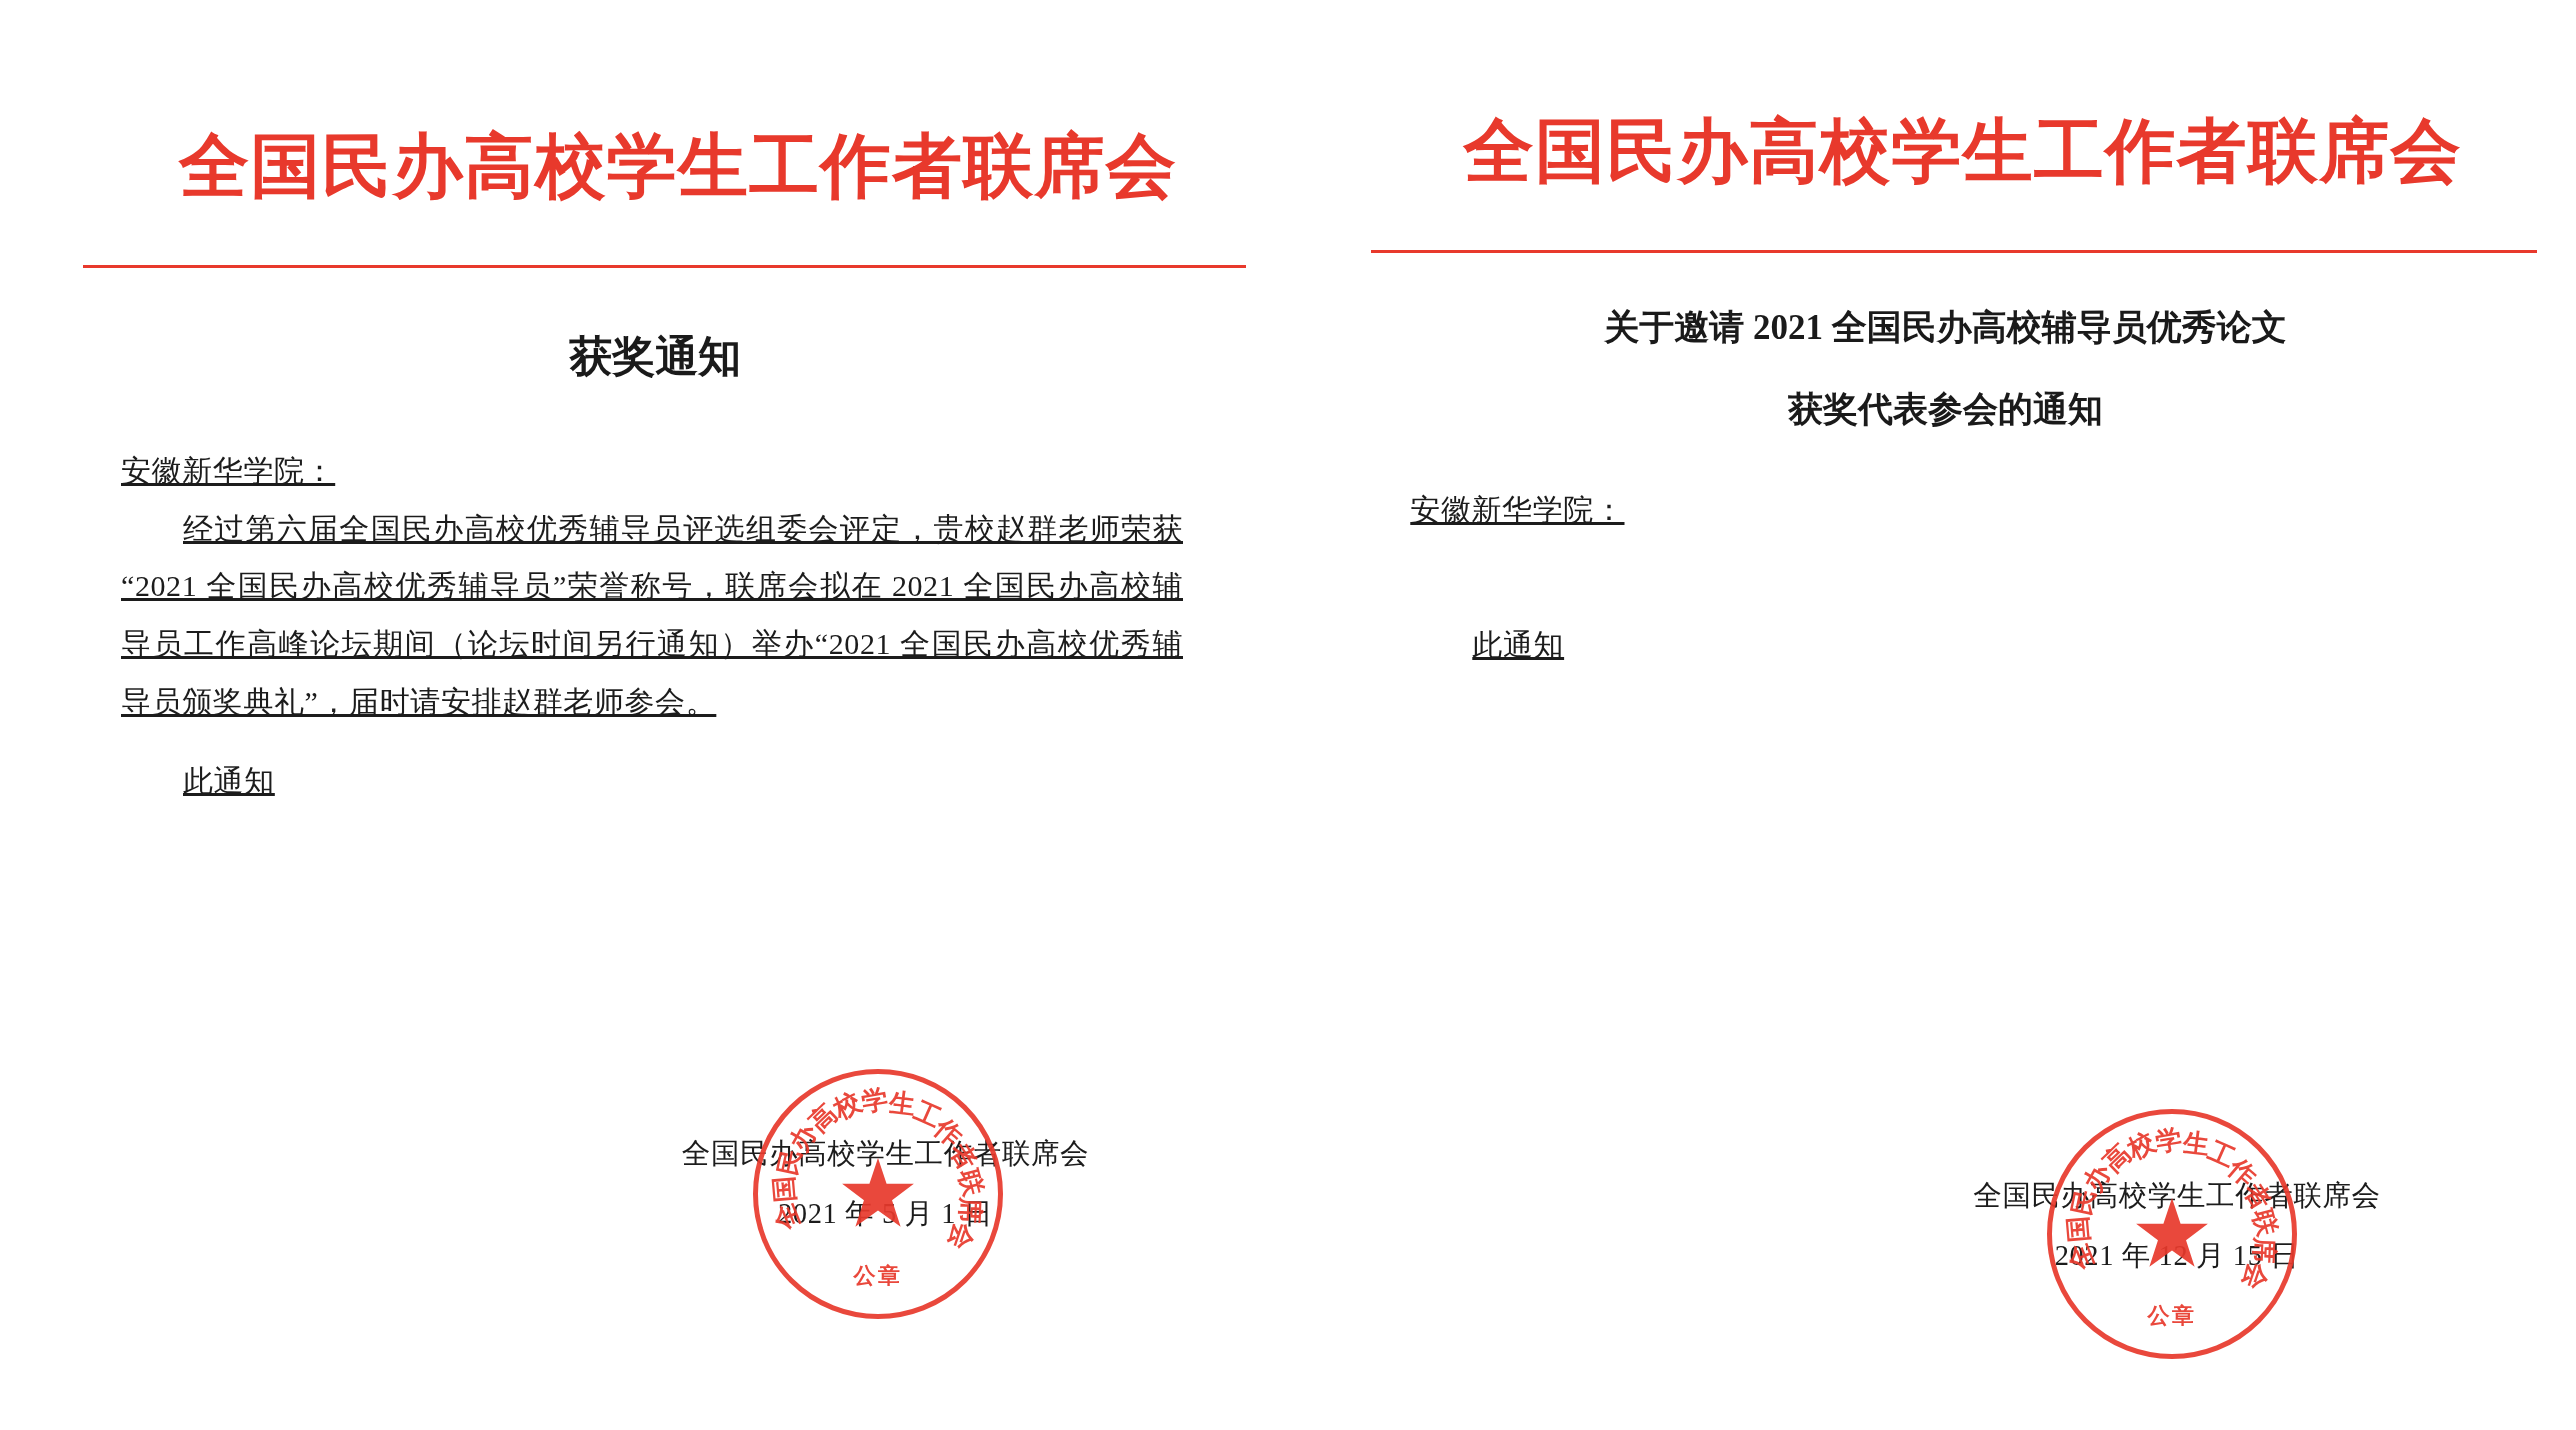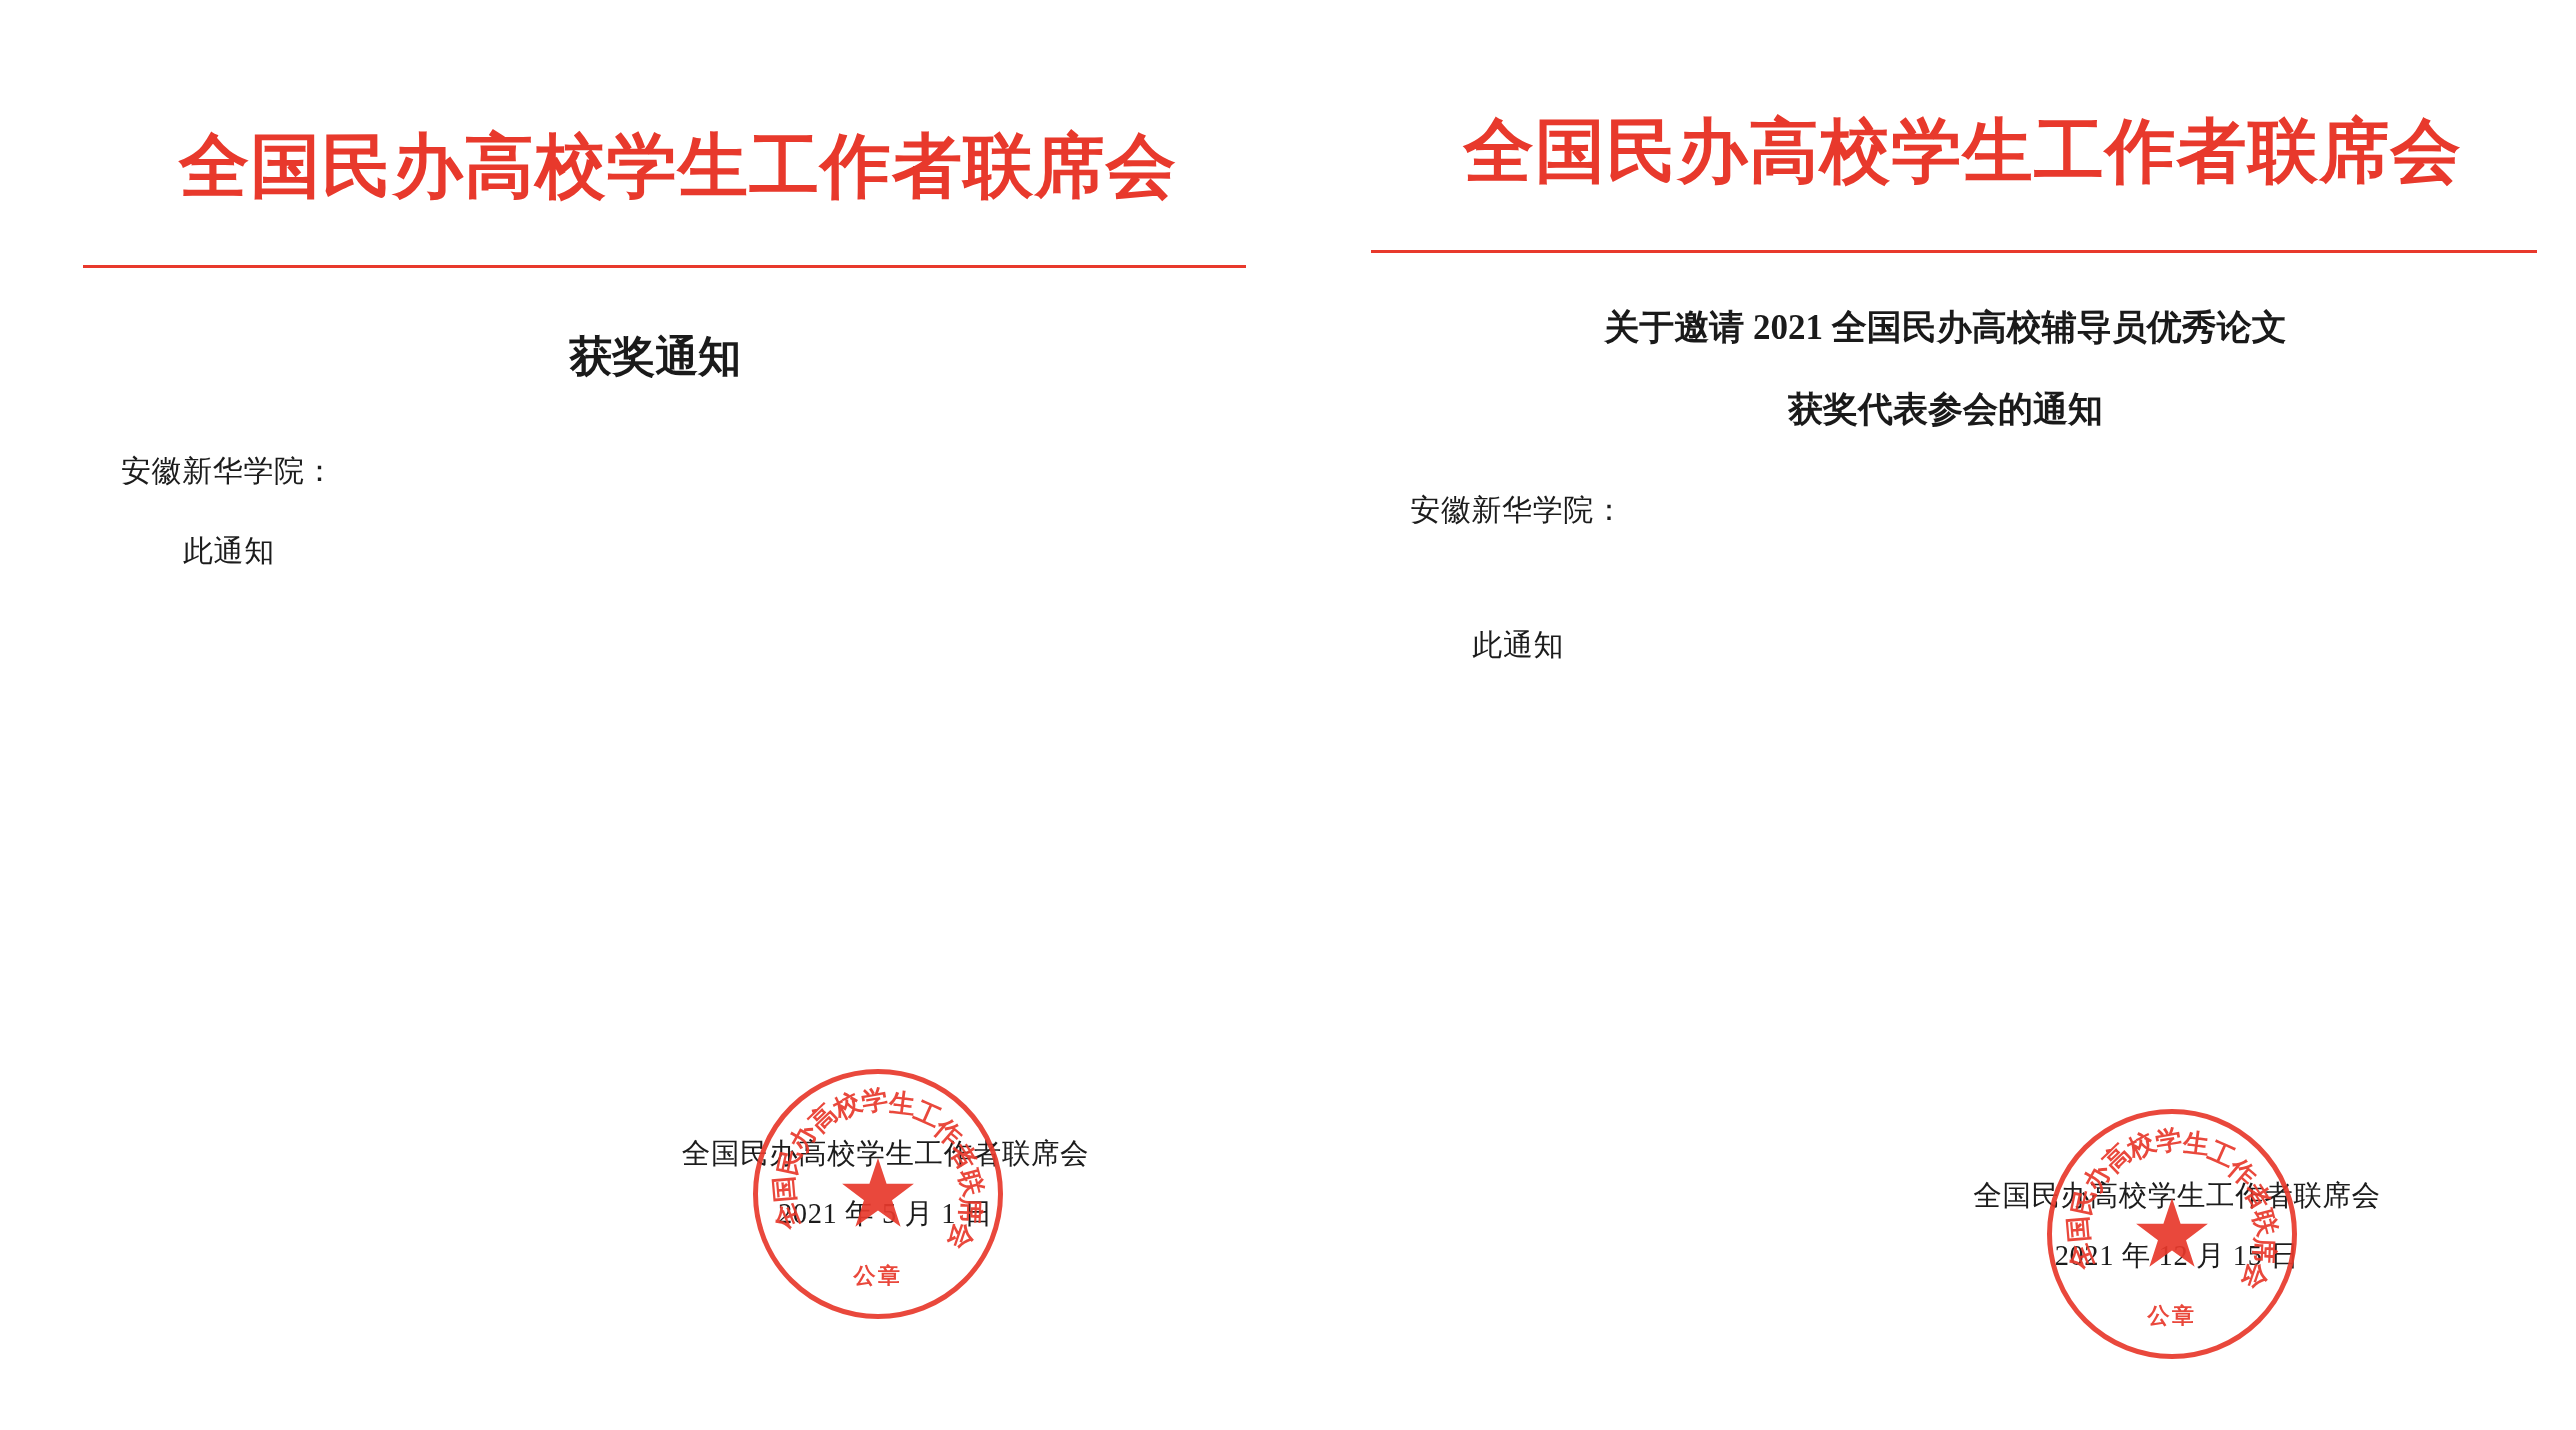"安徽新华学院：" .para { text-decoration: none -> underline }
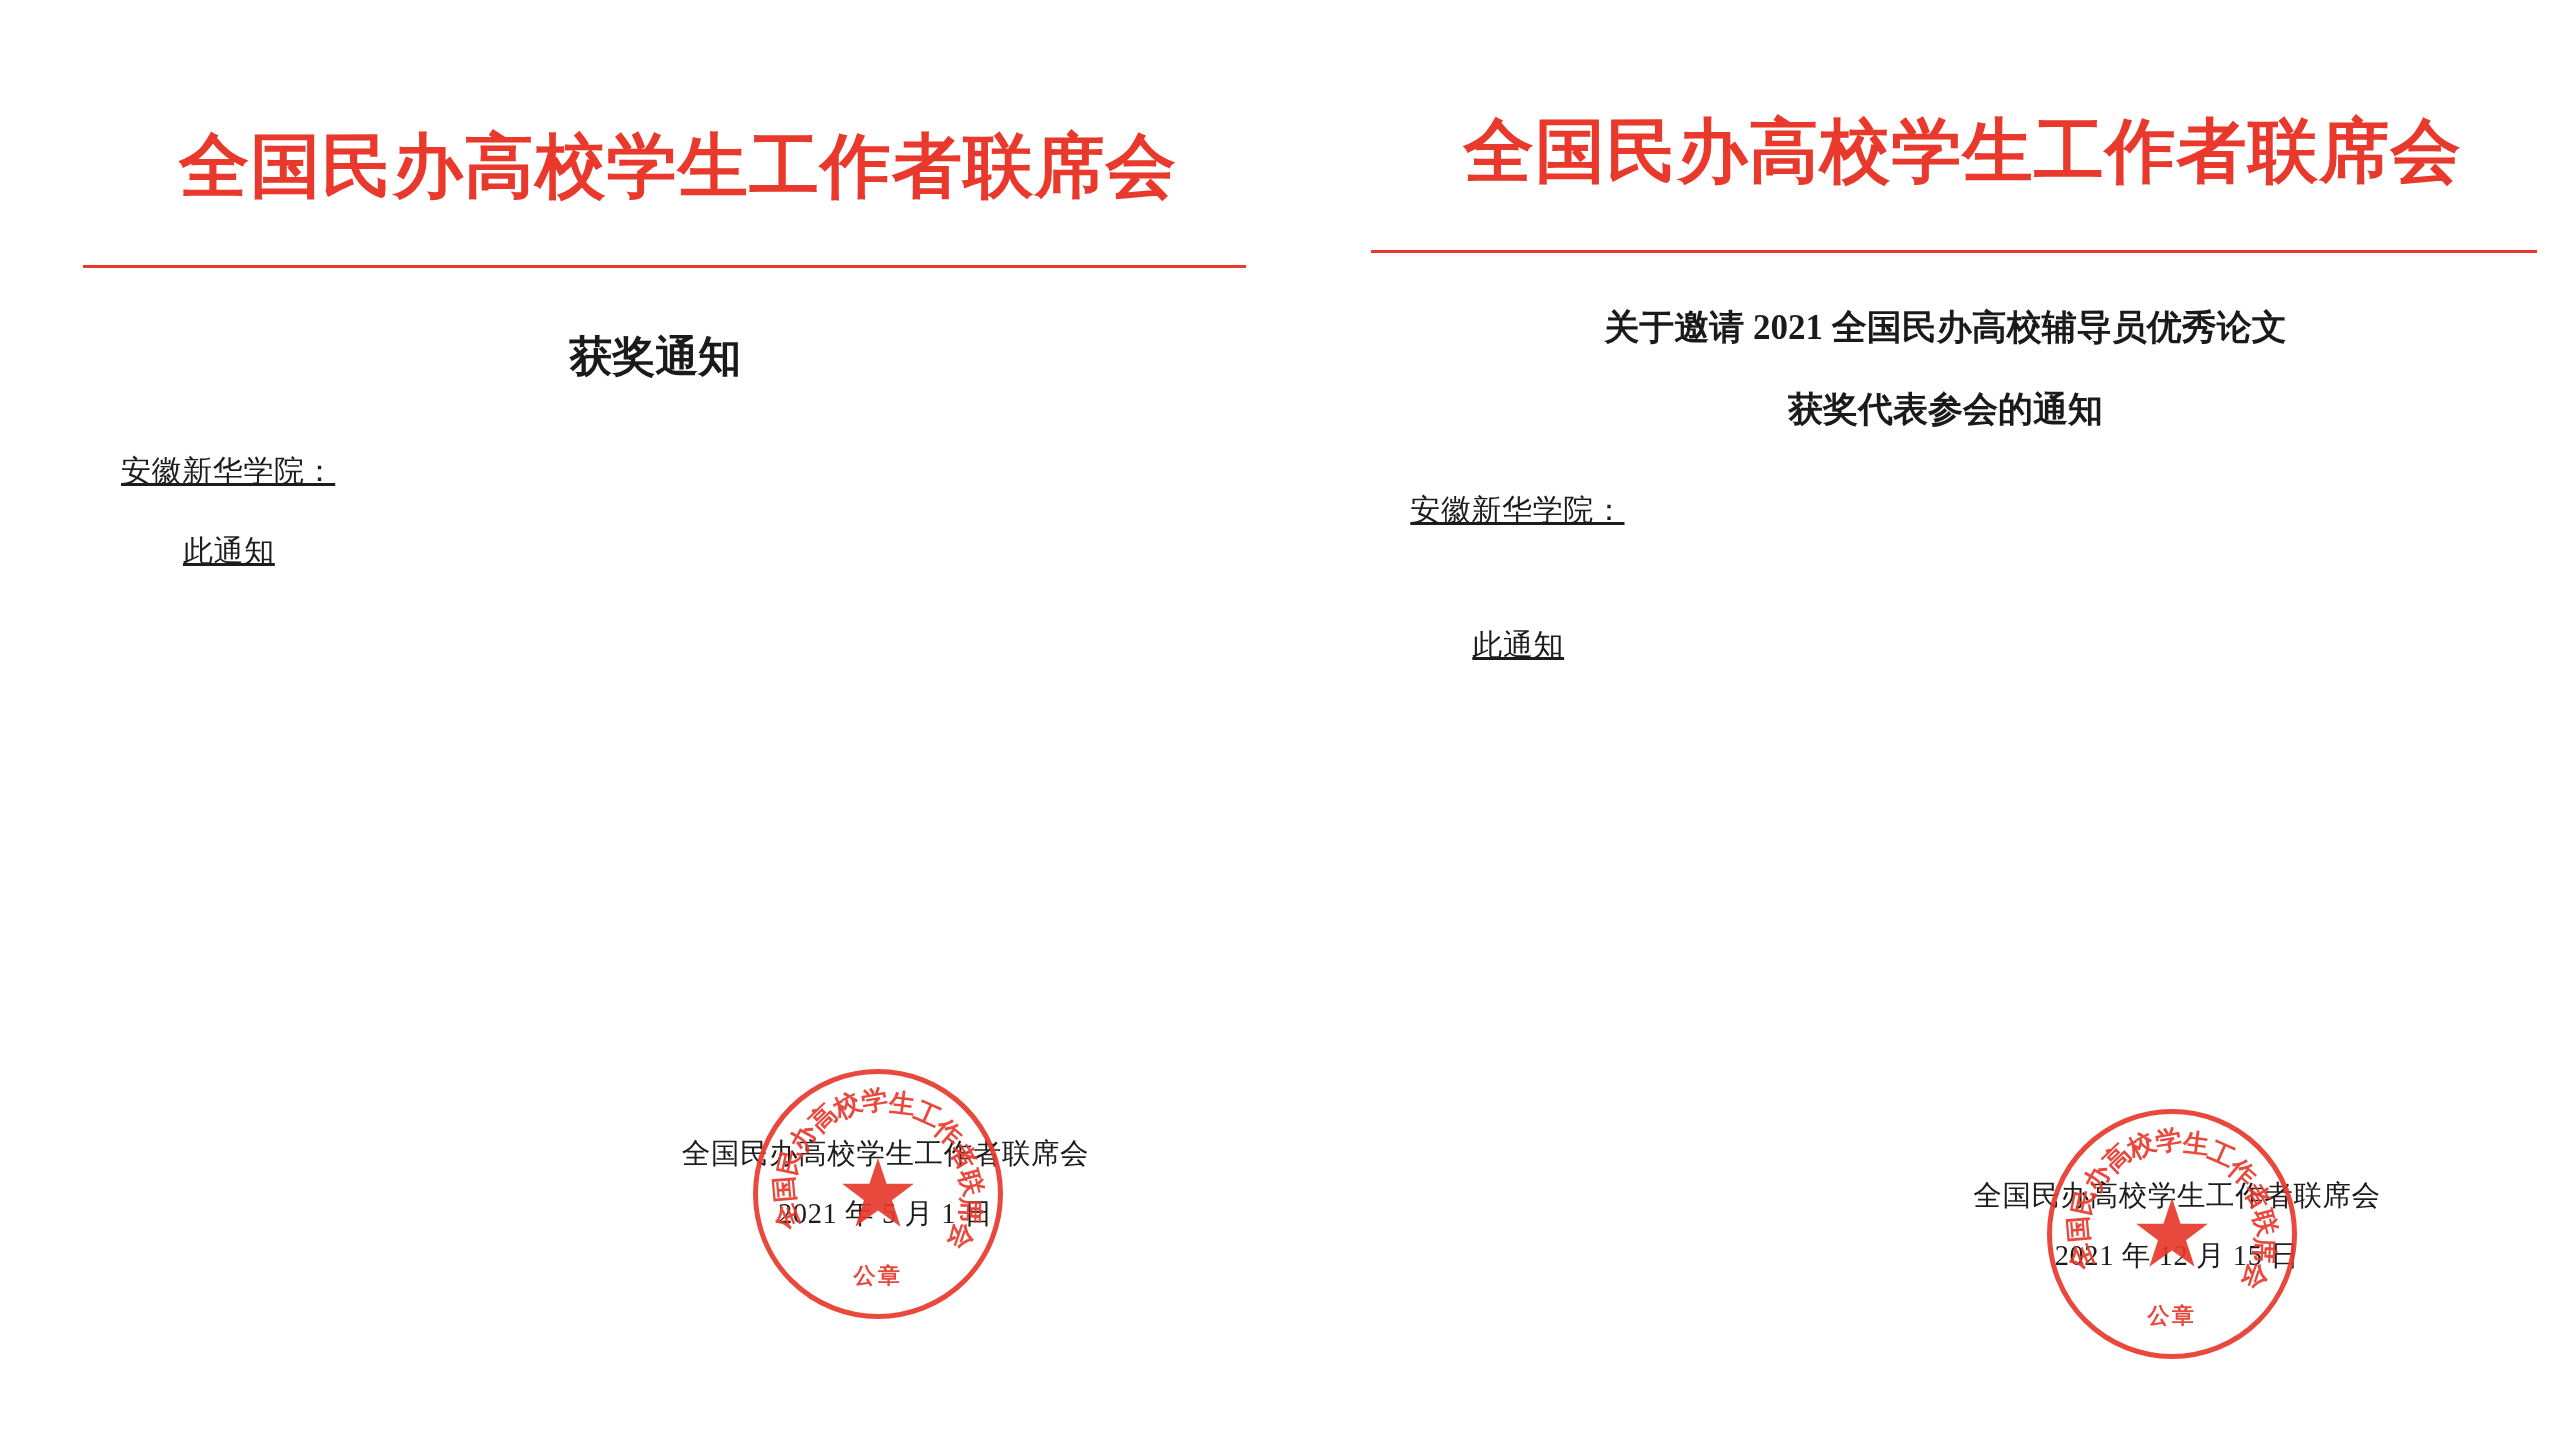"经过第六届全国民办高校优秀辅导员评选组委会评定，贵校赵群老师荣获“2021" p.para { html: none -> <p>经过第六届全国民办高校优秀辅导员评选组委会评定，贵校赵群老师荣获“2021 全国民办高校优秀辅导员”荣誉称号，联席会拟在 2021 全国民办高校辅导员工作高峰论坛期间（论坛时间另行通知）举办“2021 全国民办高校优秀辅导员颁奖典礼”，届时请安排赵群老师参会。</p> }
